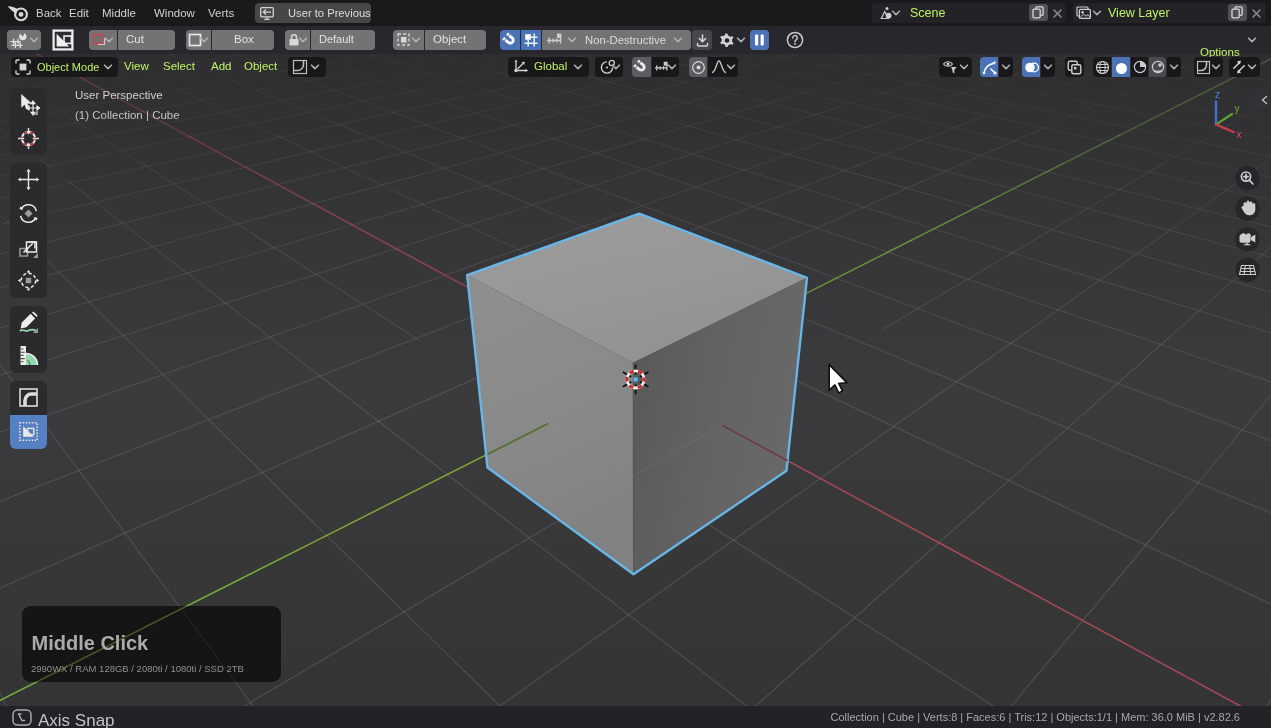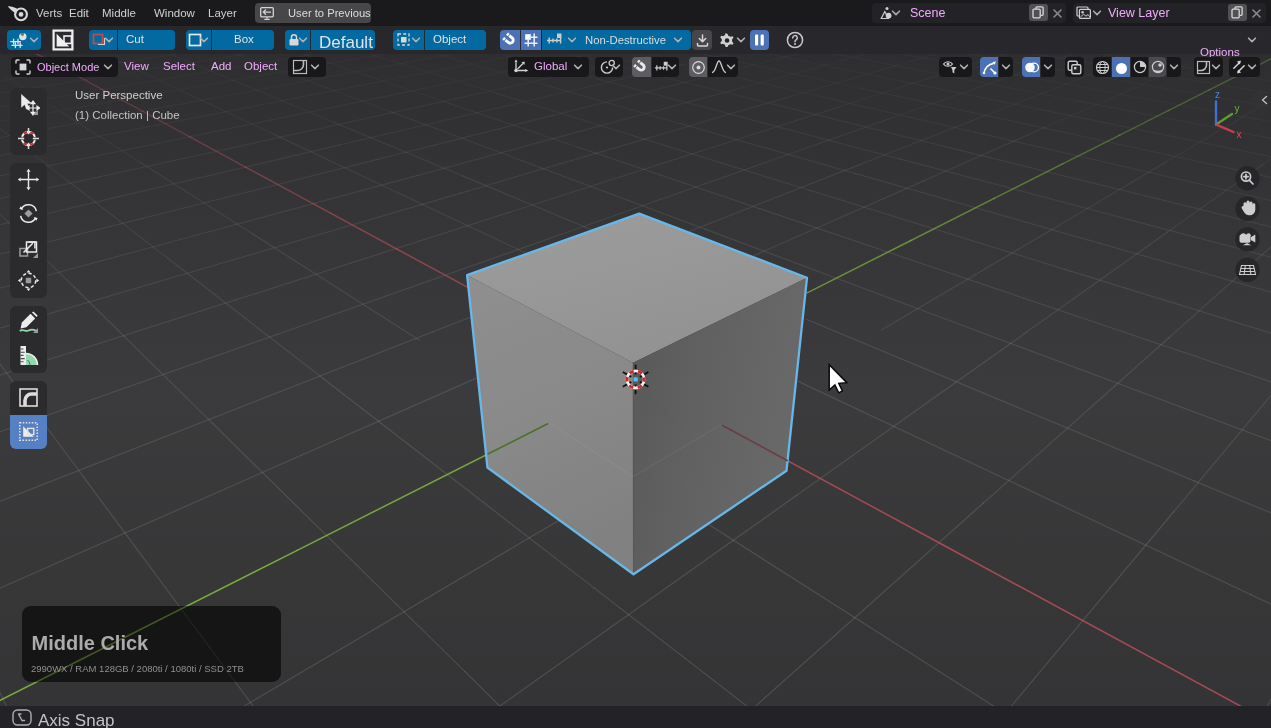"Verts" div.menu { text: Verts -> Back }
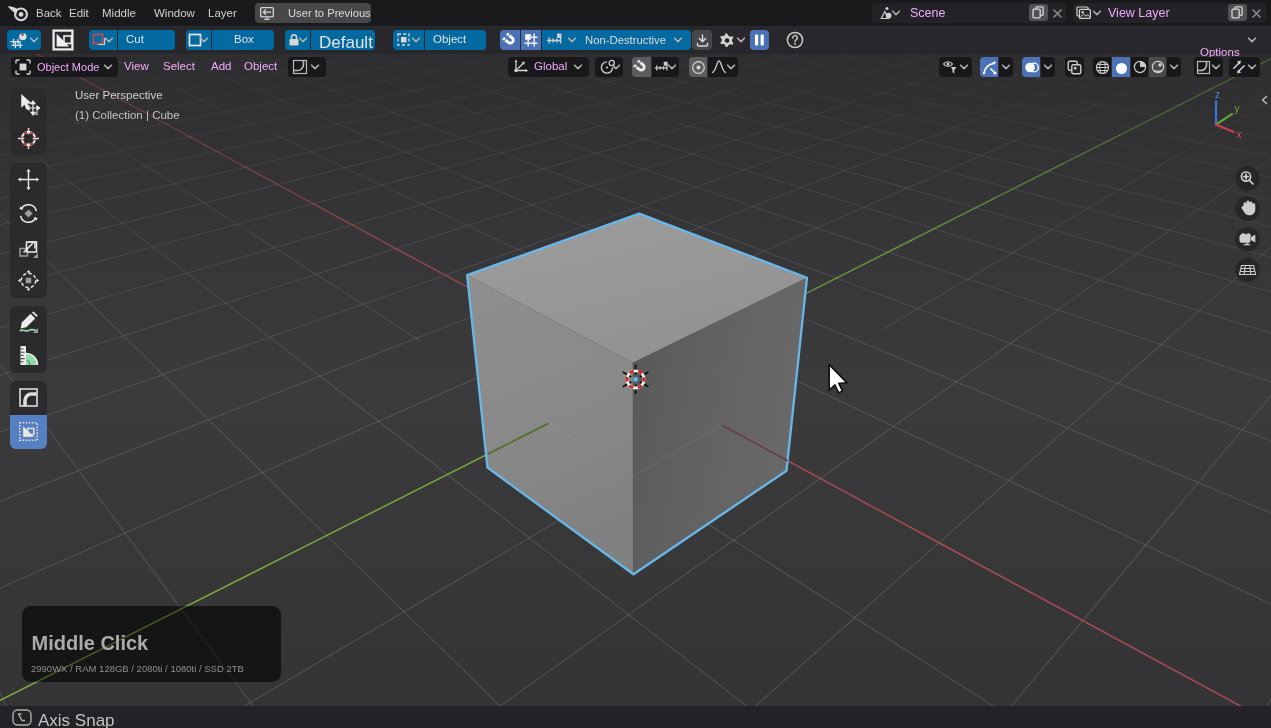"Layer" div.menu { text: Layer -> Verts }
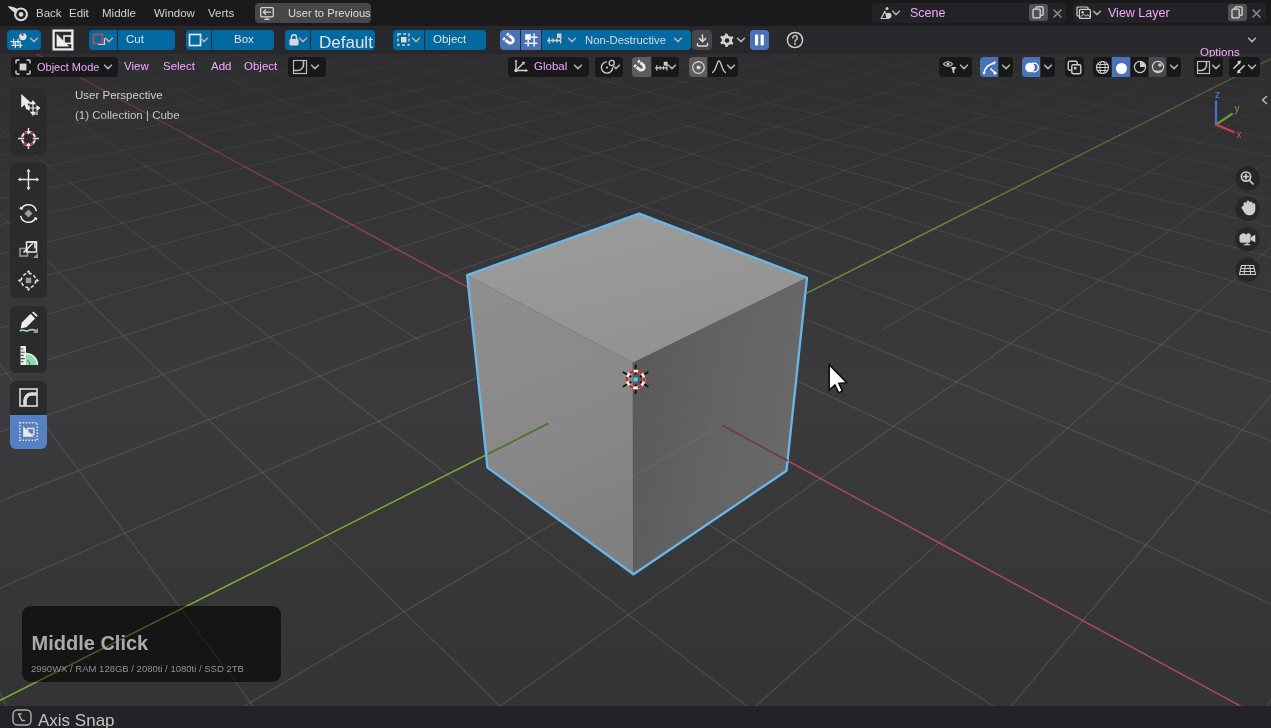"Scene" .lbl { color: #f0abfc -> #bef264 }
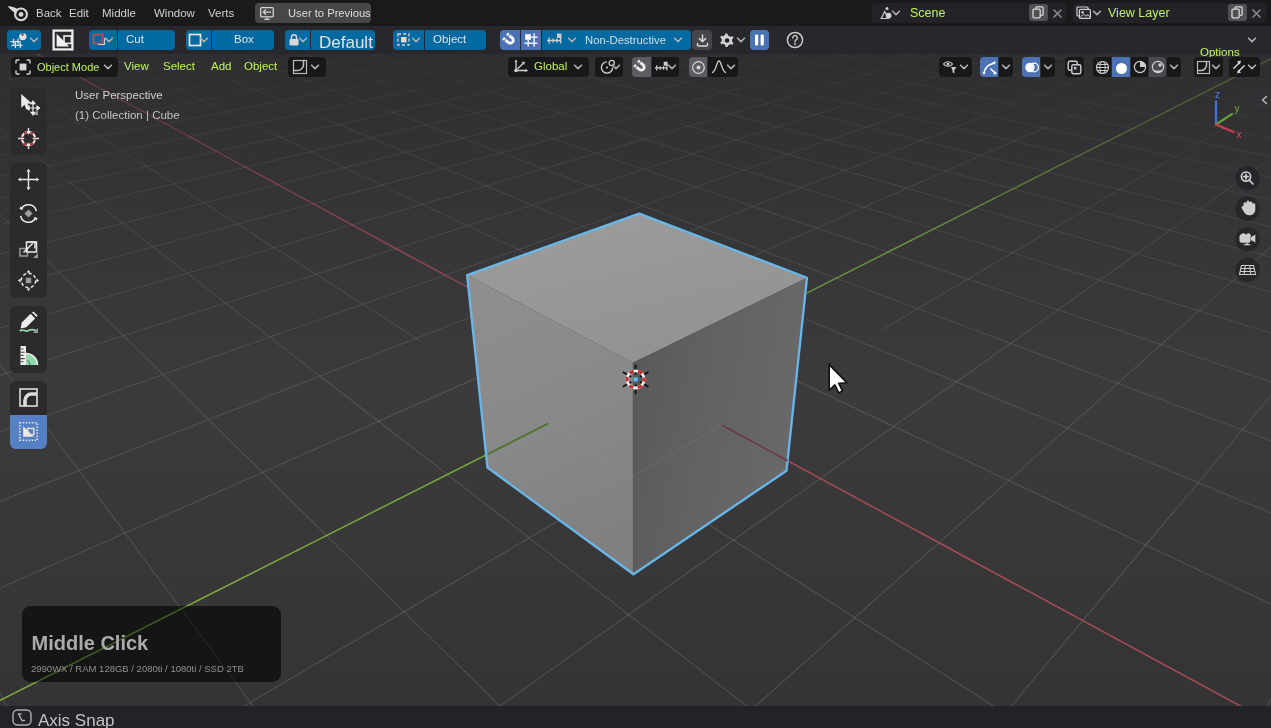"Cut" .w { background: #0369a1 -> #737373 }
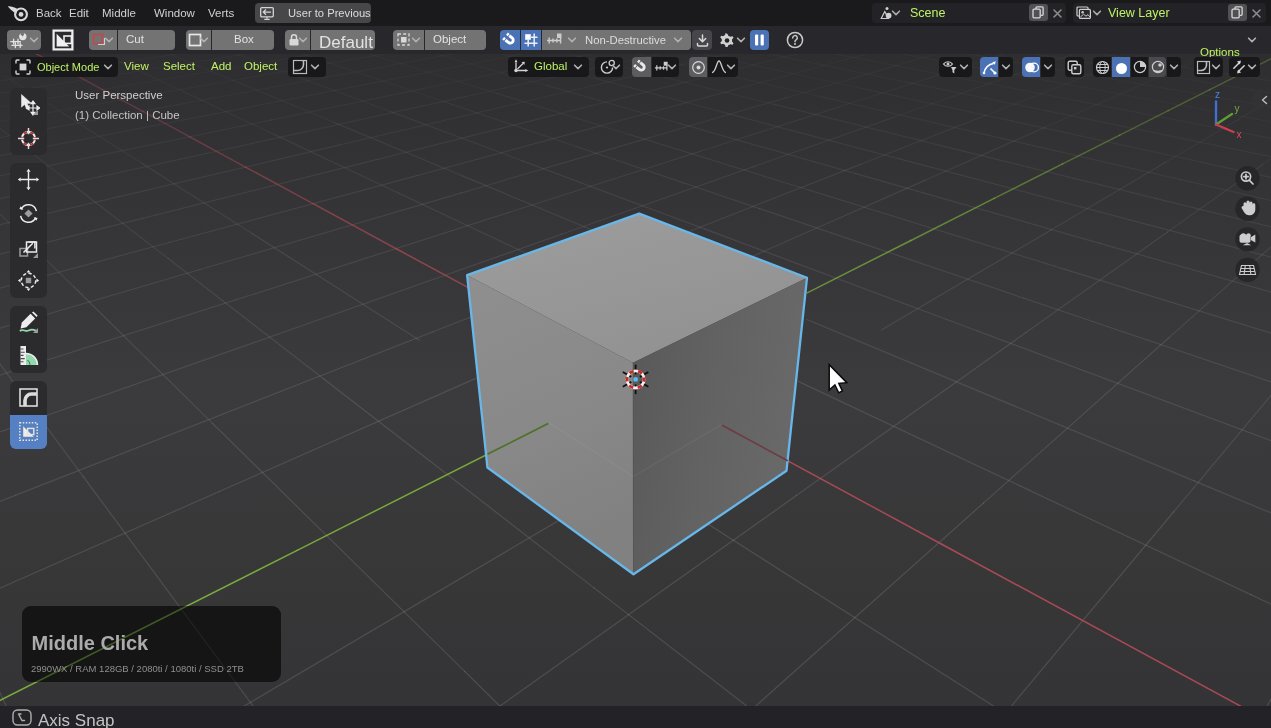"Default" span { font-size: 17px -> 11px }
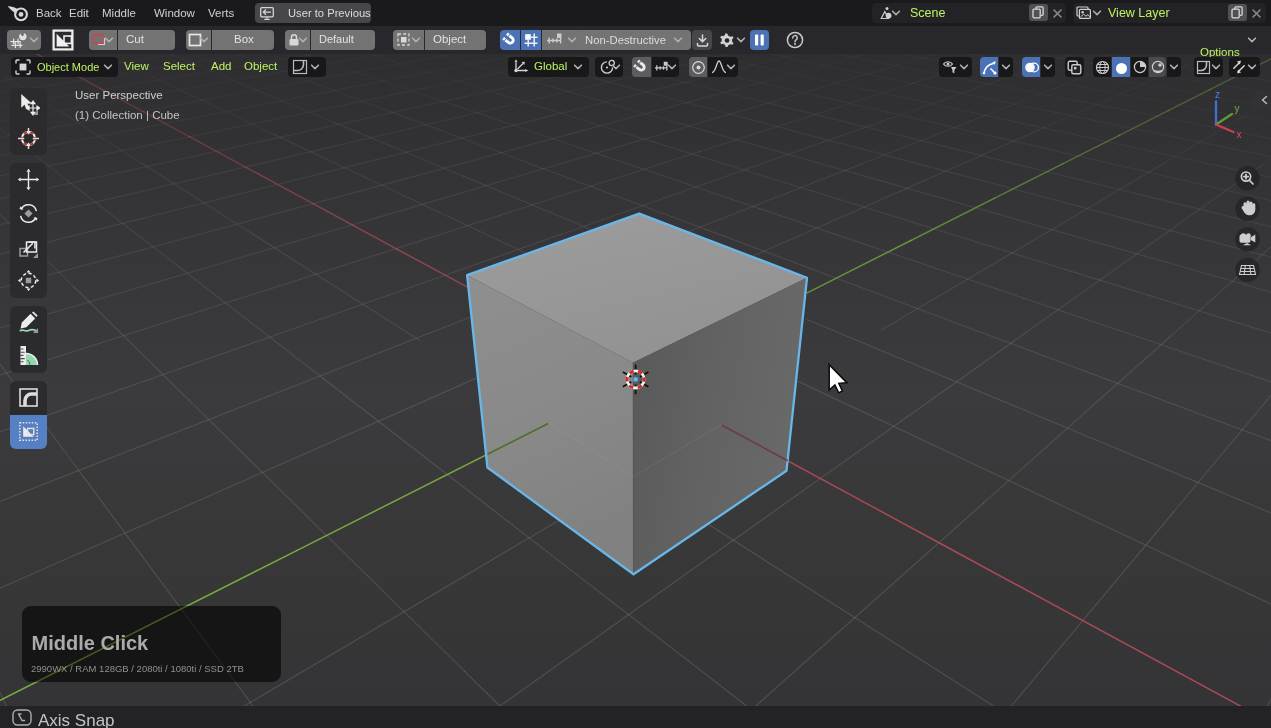"Collection | Cube | Verts:8" div { html: none -> <div>Collection | Cube | Verts:8 | Faces:6 | Tris:12 | Objects:1/1 | Mem: 36.0 MiB | v2.82.6</div> }
